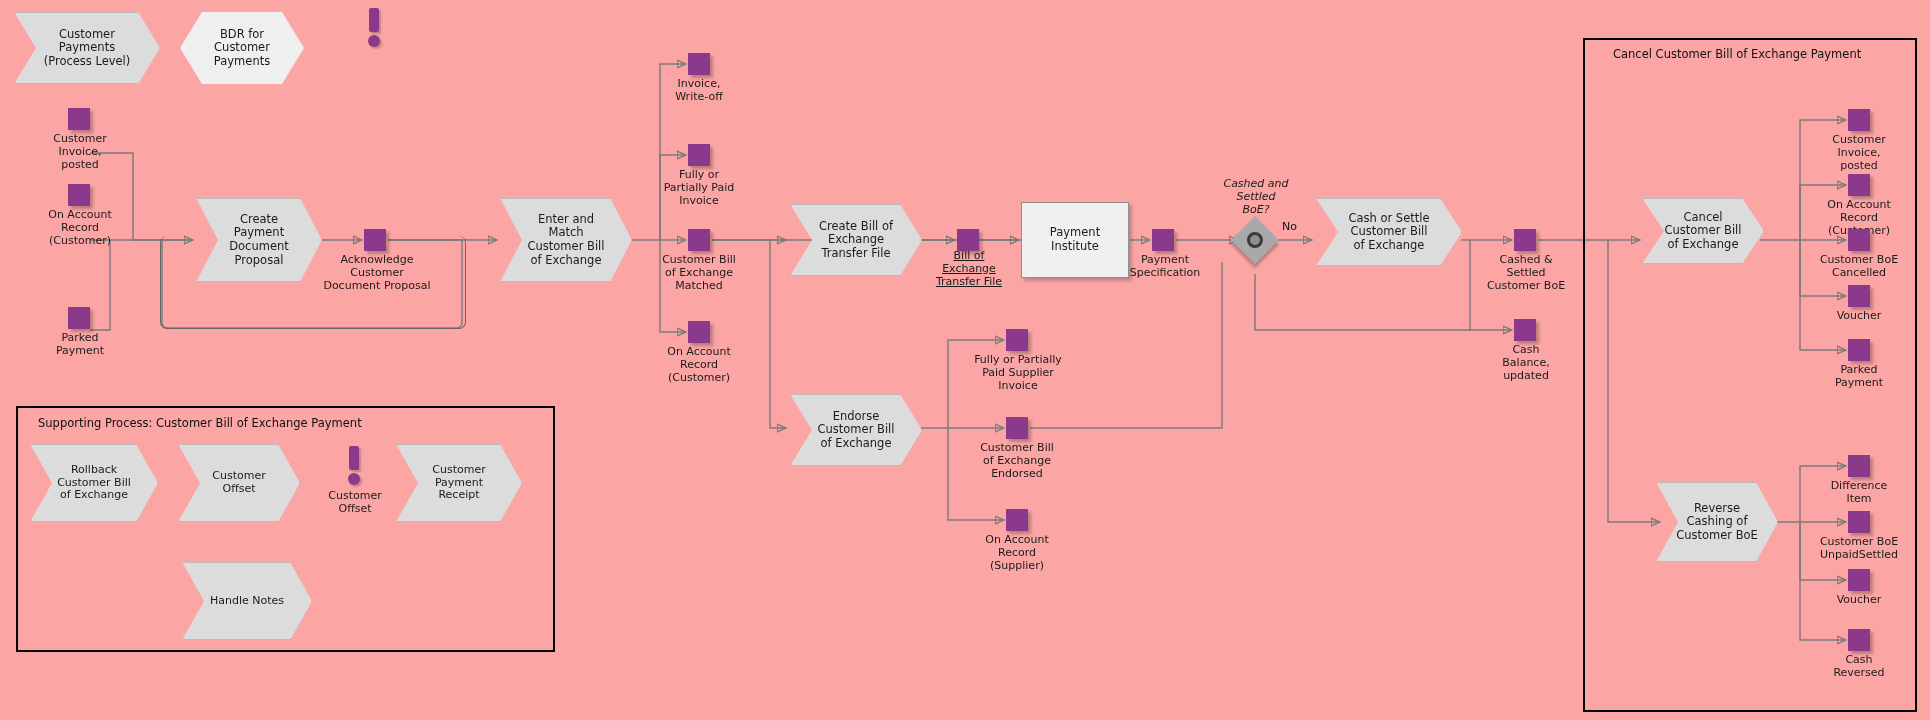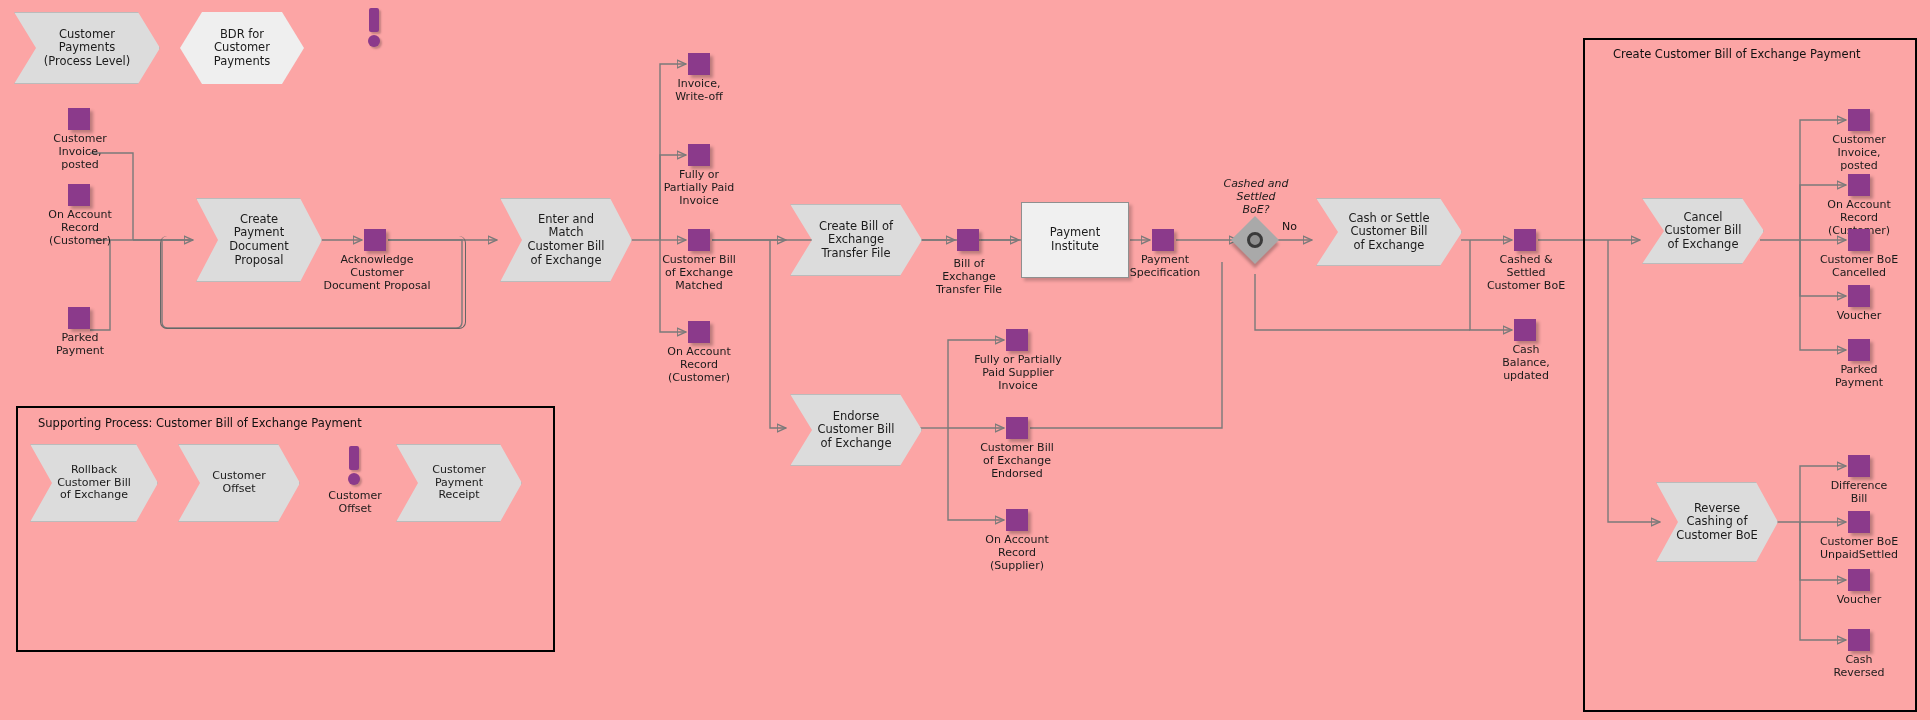"Create Customer Bill of Exchange" div.frame-title { text: Create -> Cancel }
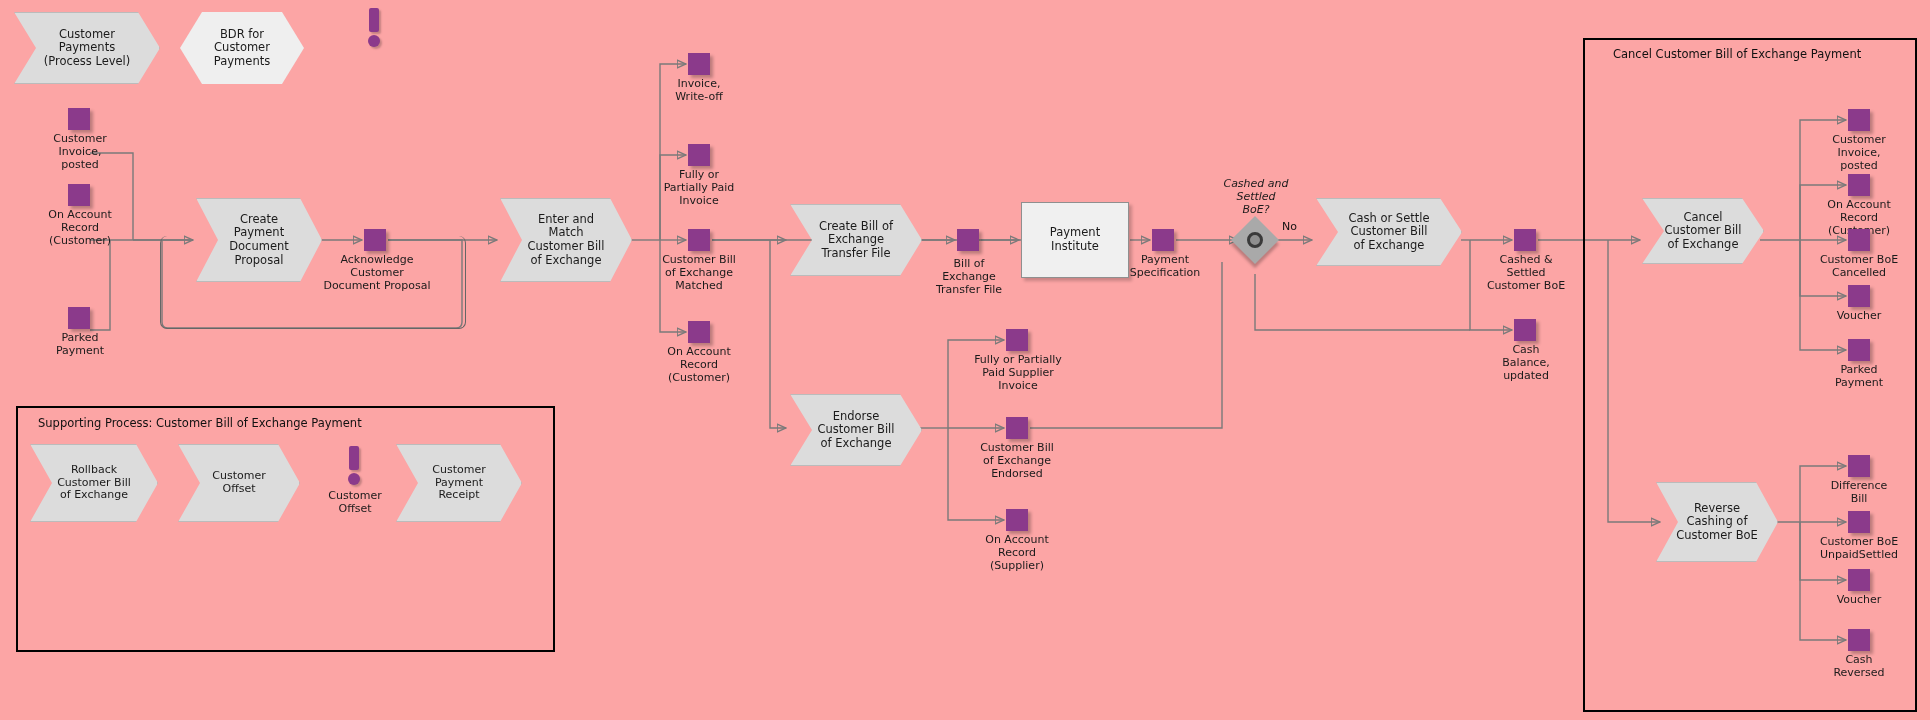"Bill of" div.blabel { text-decoration: none -> underline; top: 258px -> 250px }
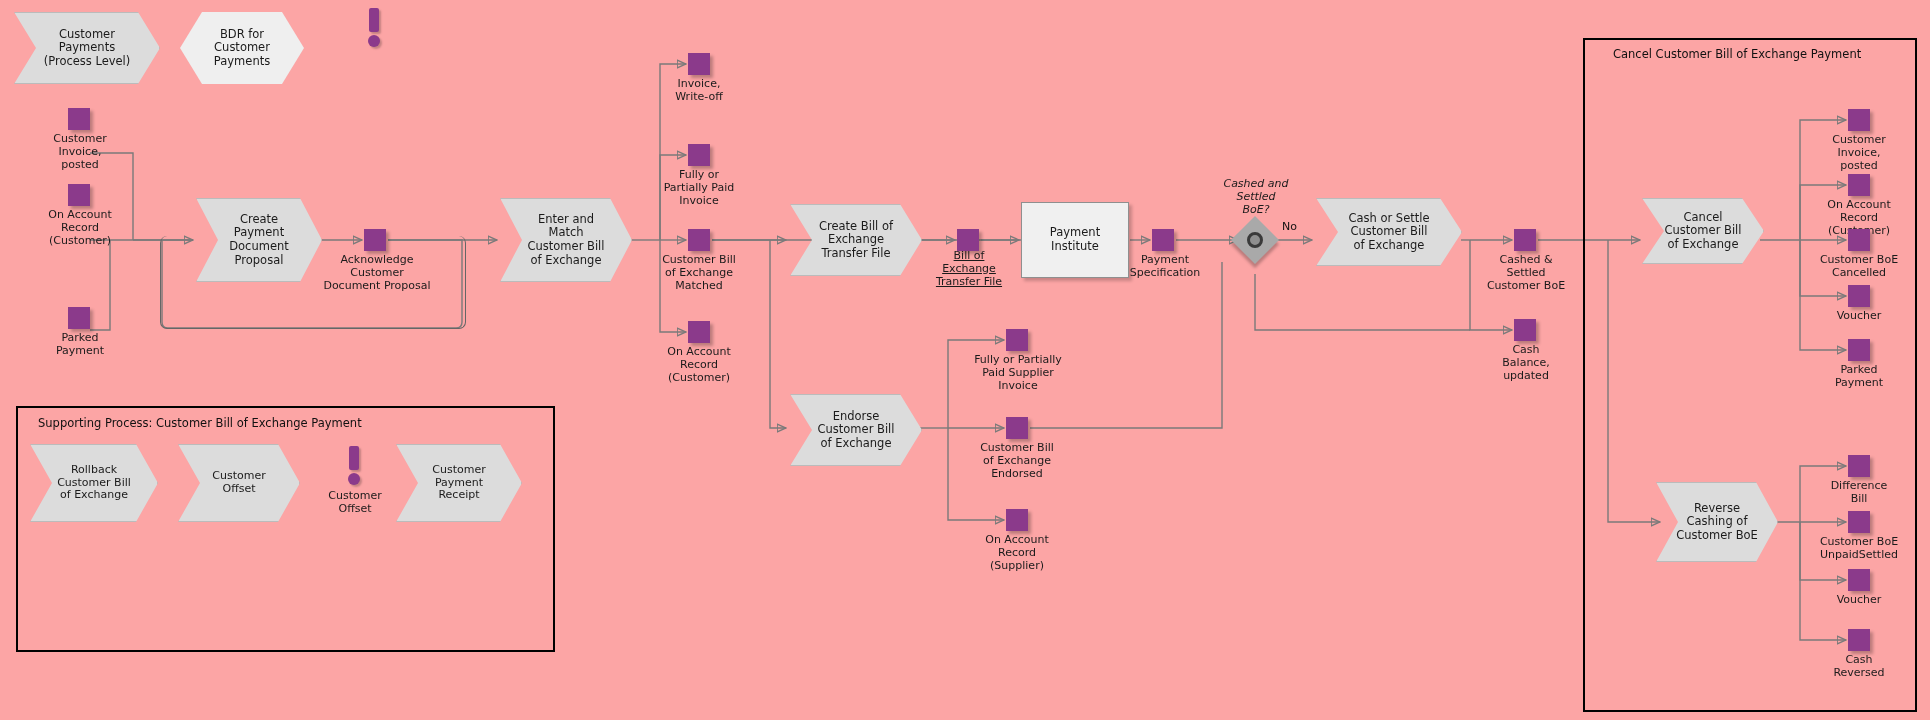"Difference" div.blabel { text: Bill -> Item }
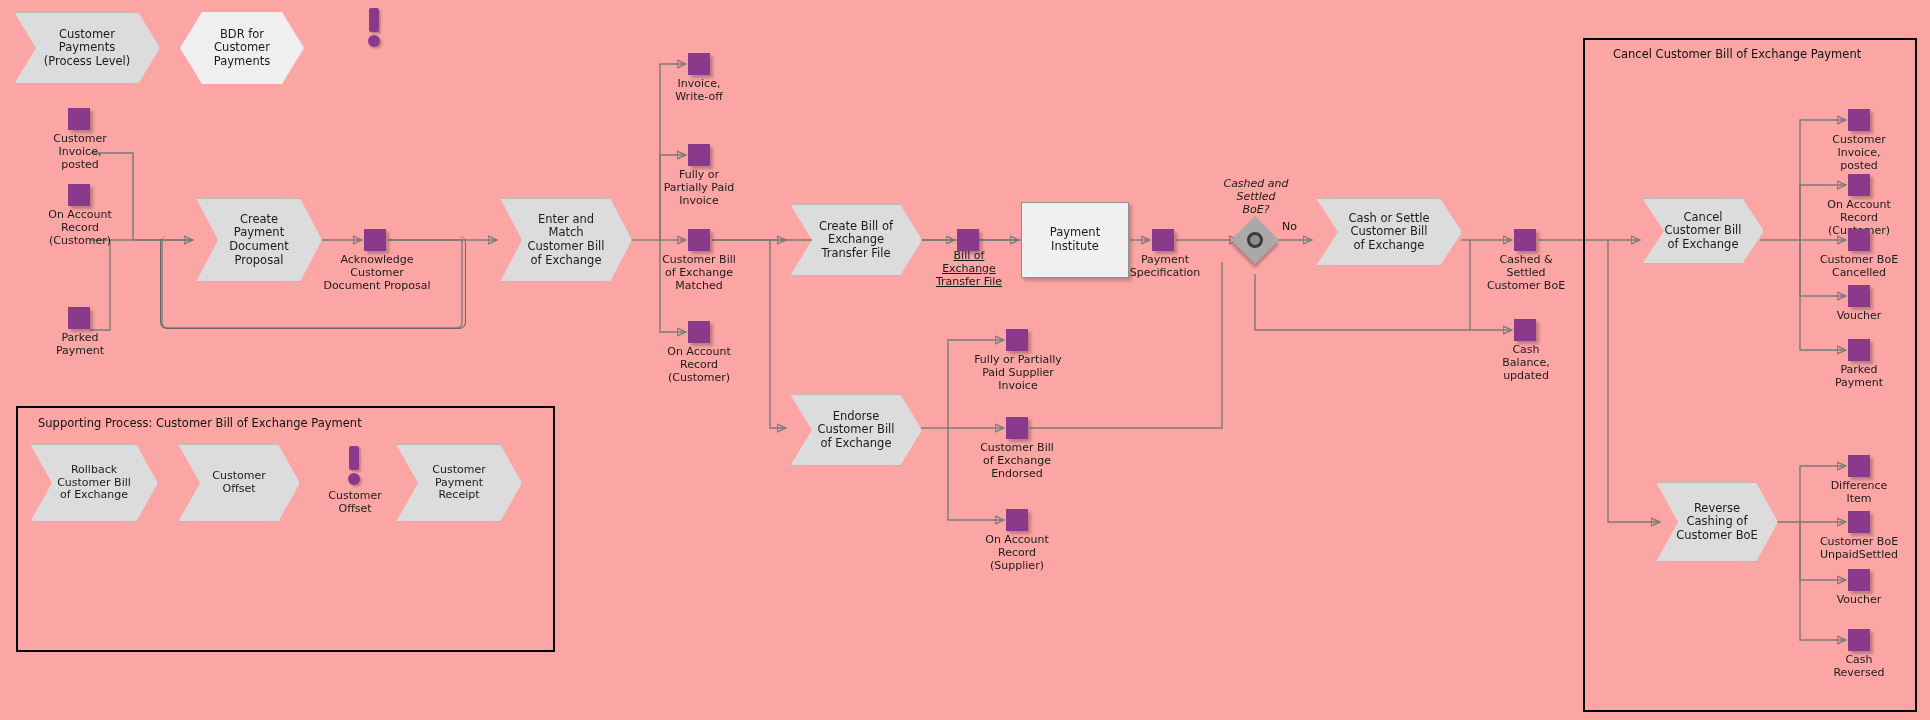"Handle Notes" div.node { html: none -> <div> <span>Handle Notes</span> </div> }
